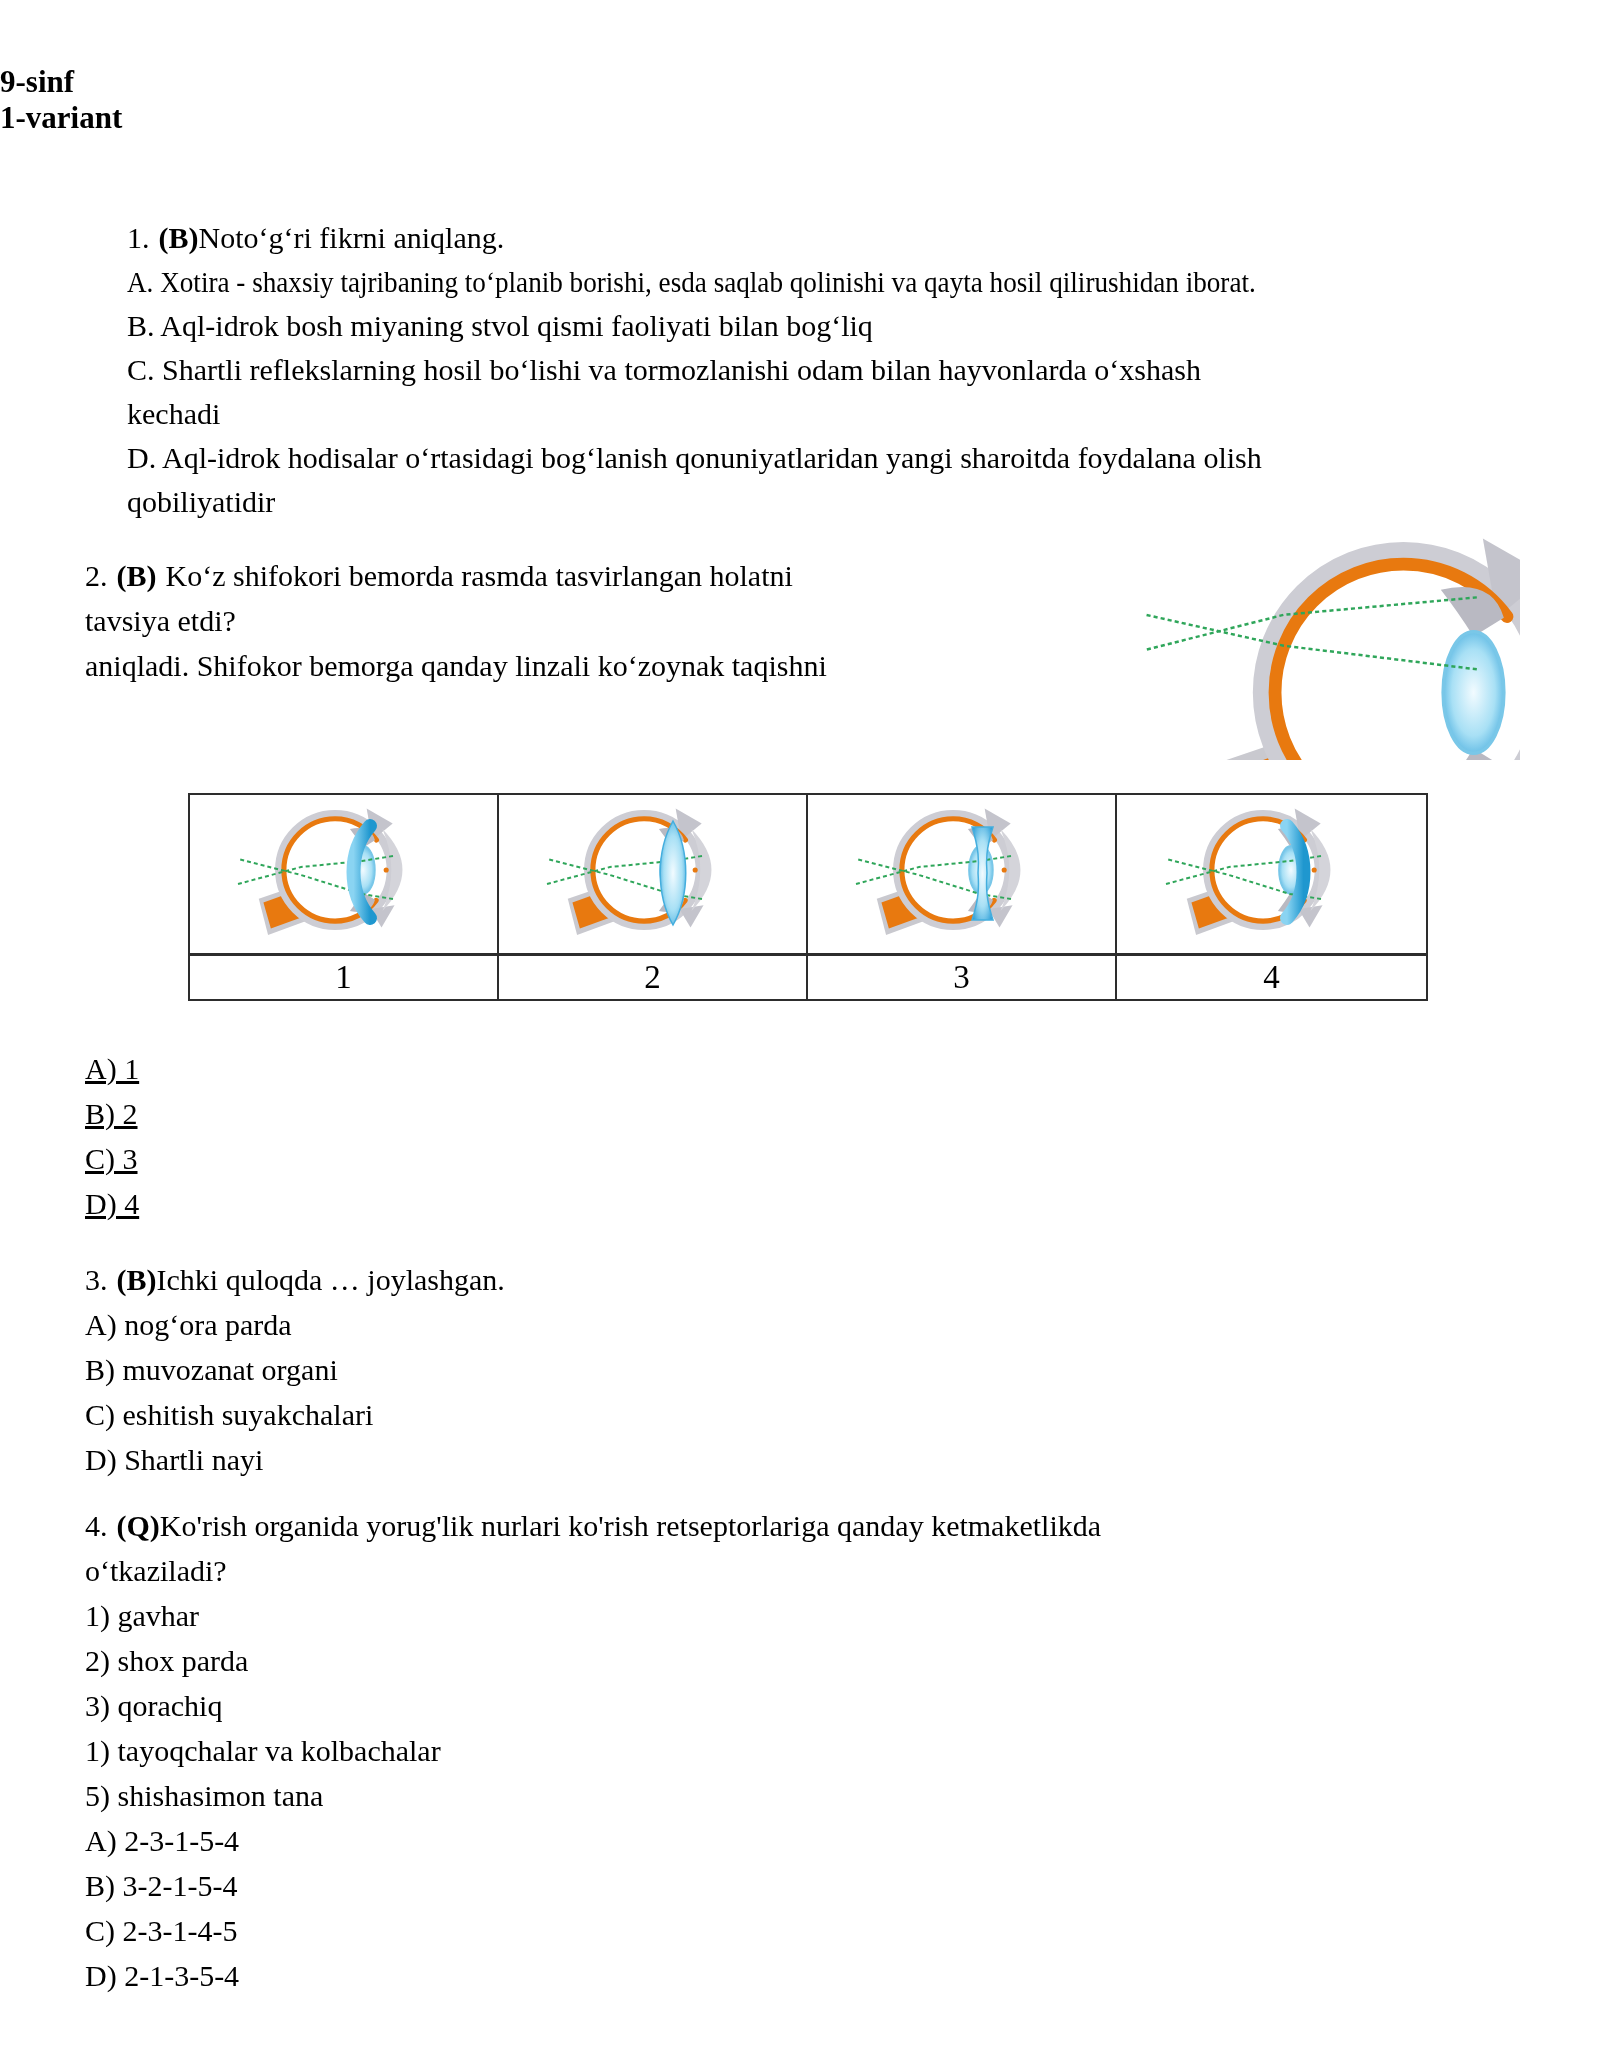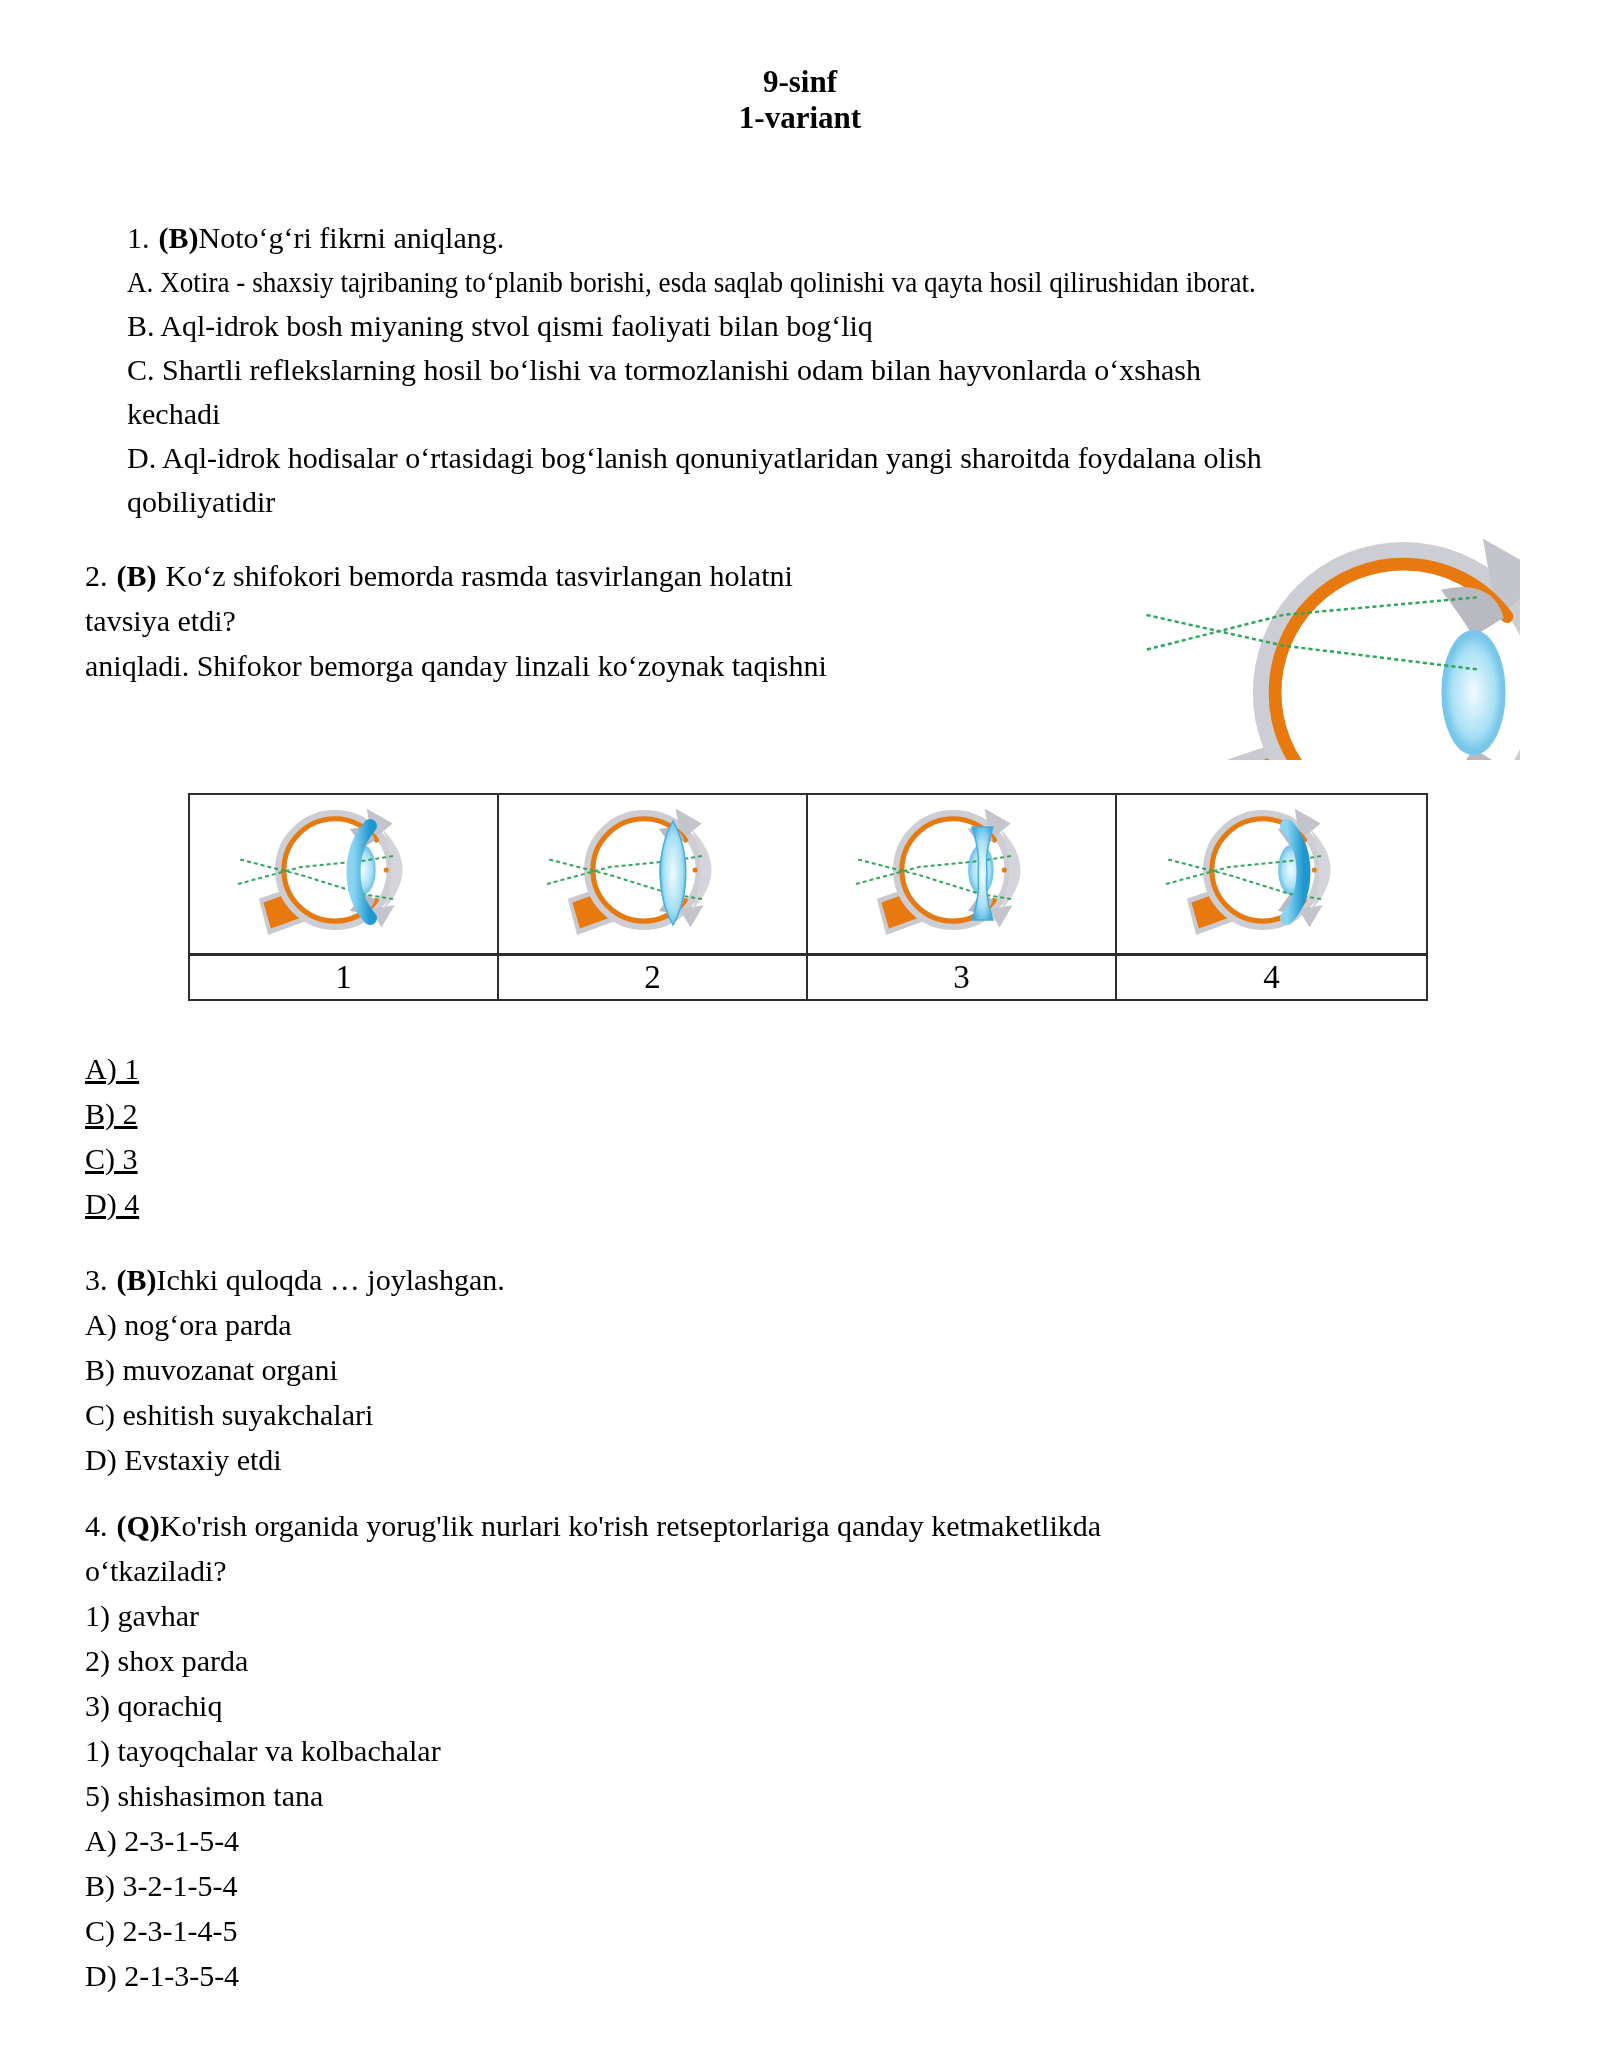"9-sinf" .title-block { text-align: center -> left }
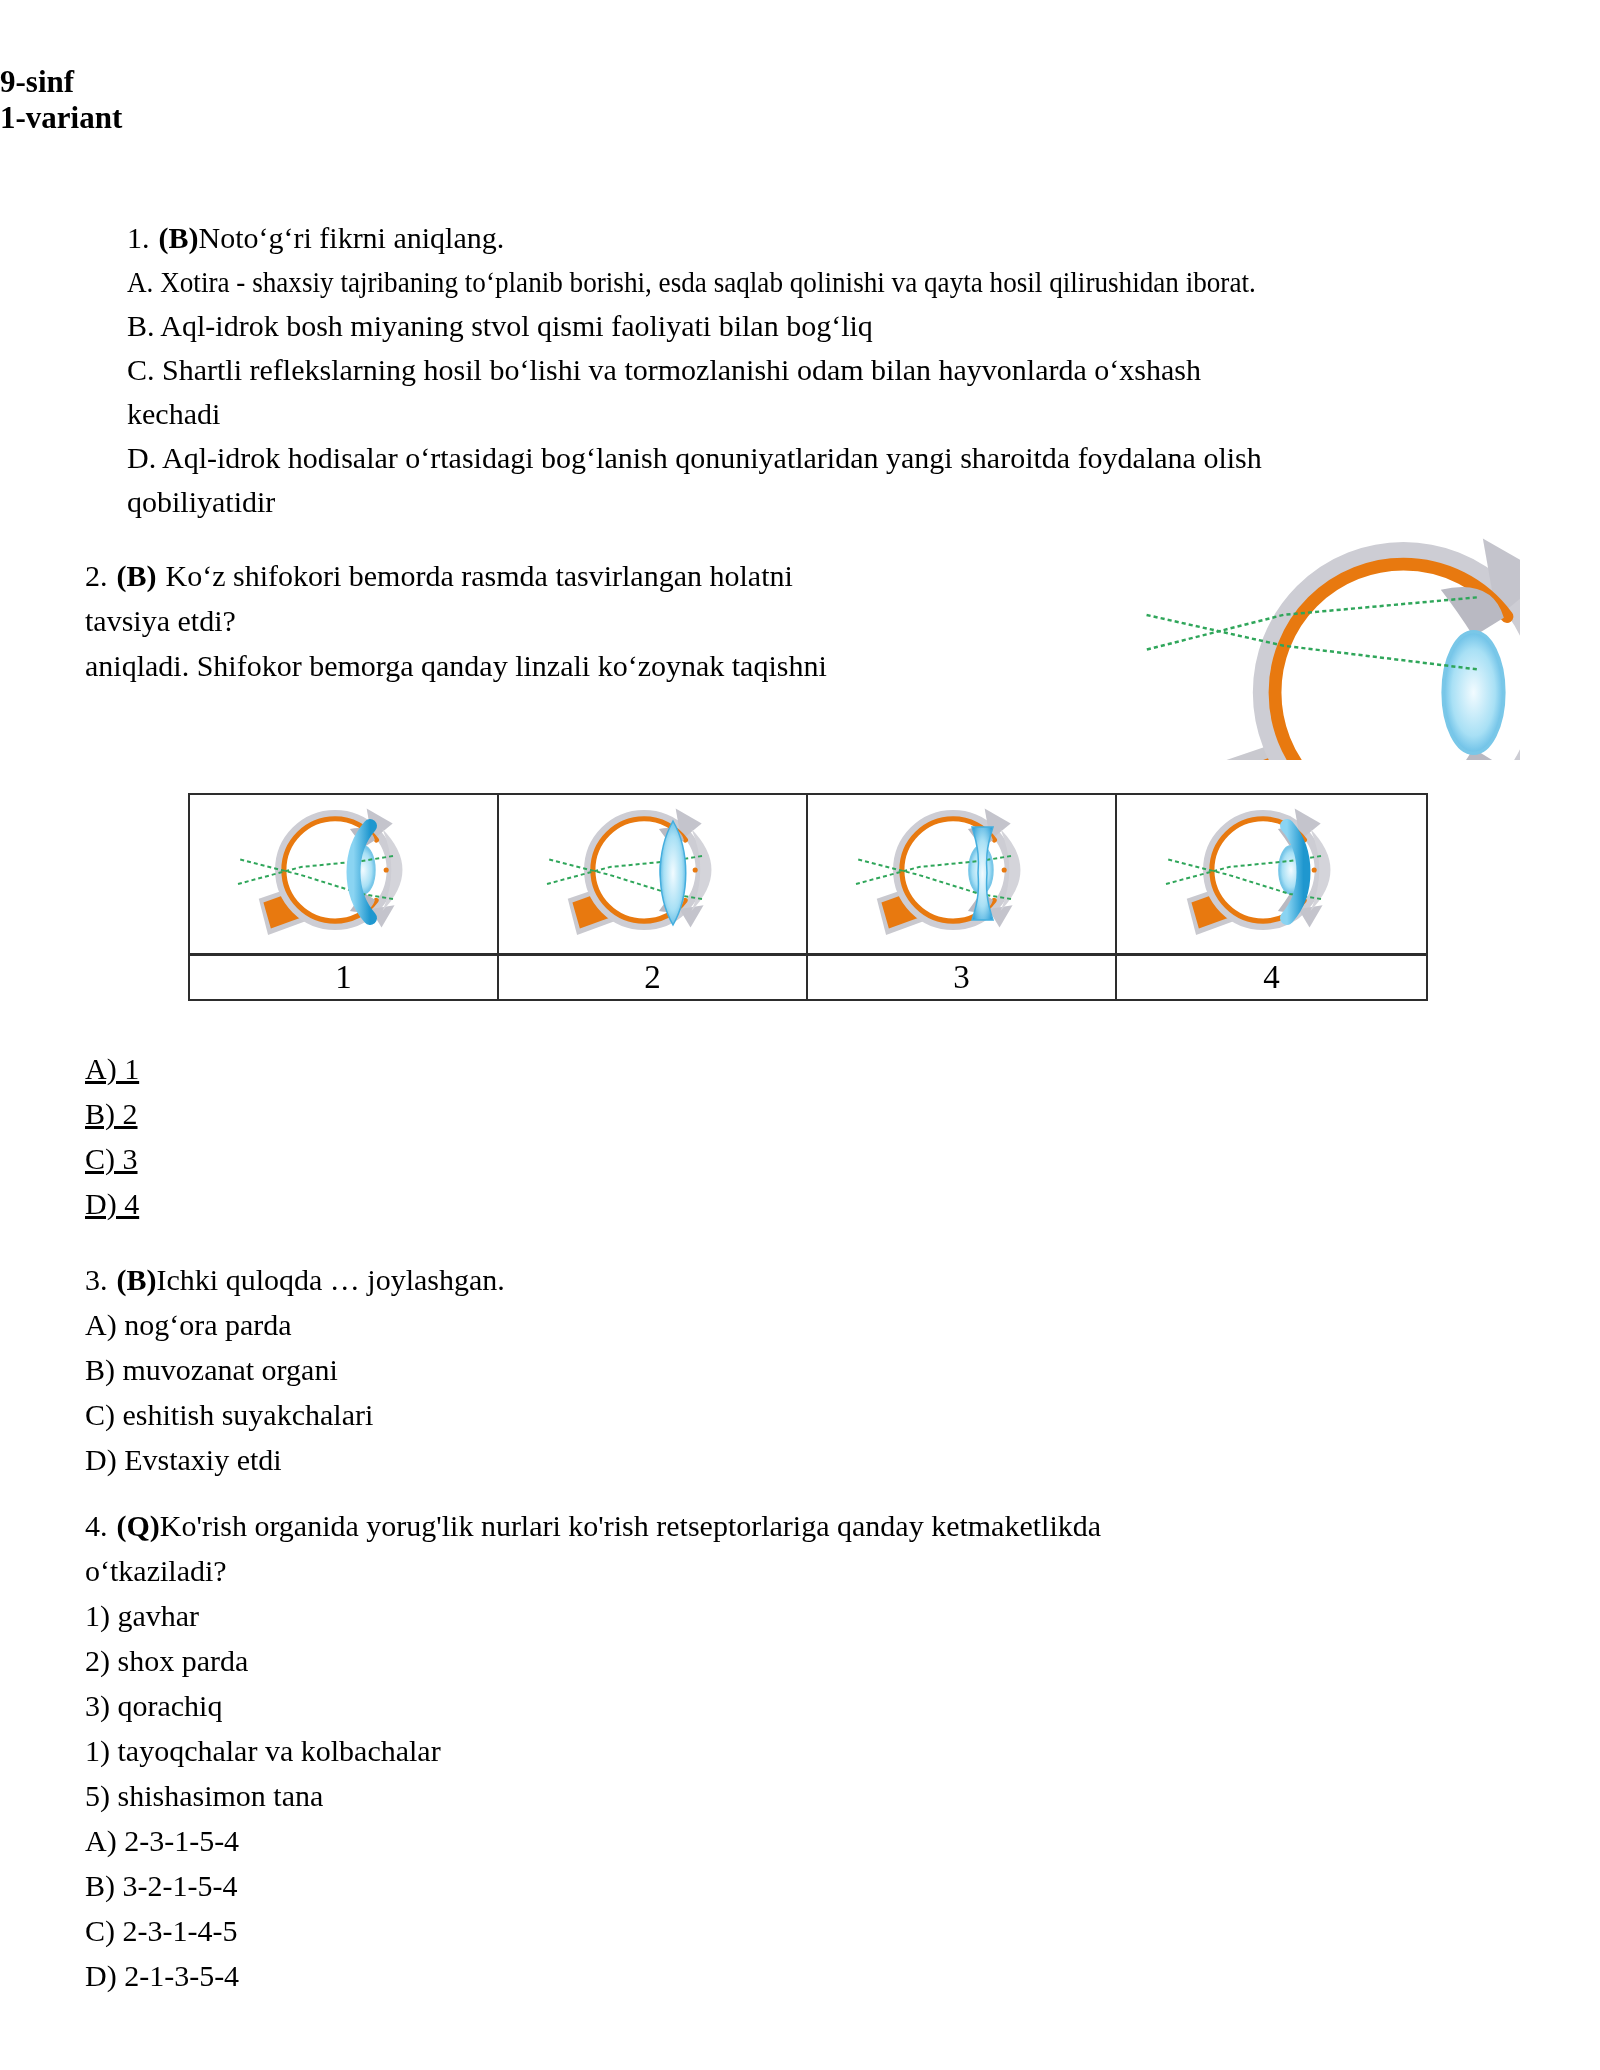"D) Evstaxiy etdi" div.qline { text: Evstaxiy etdi -> Shartli nayi }
